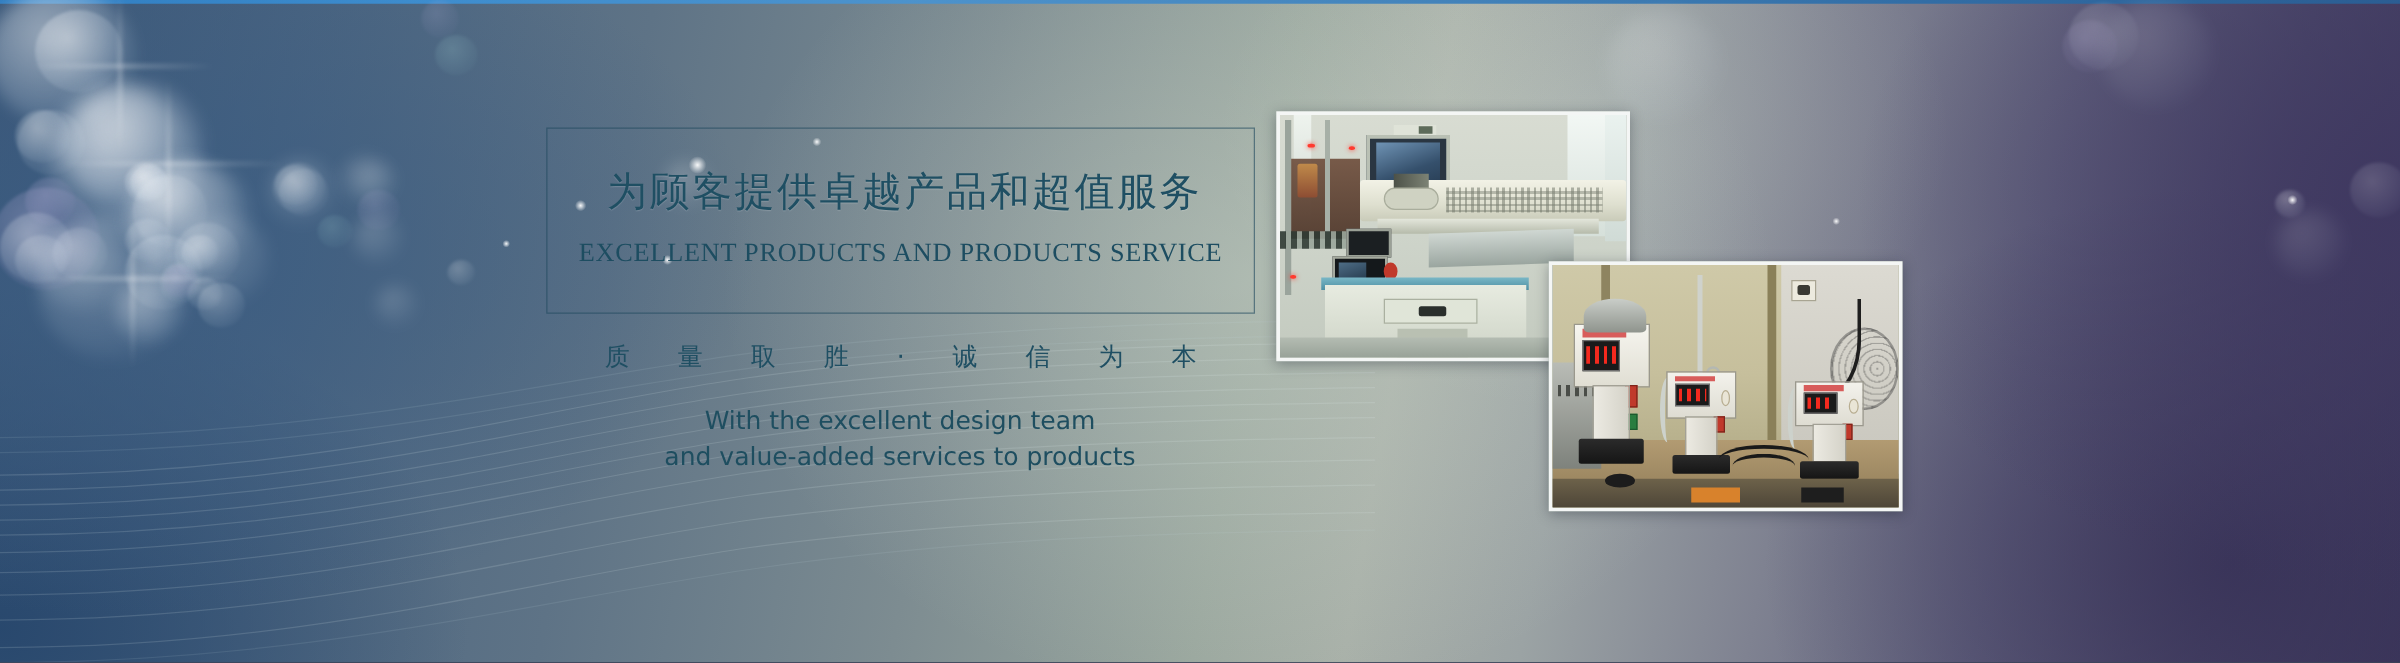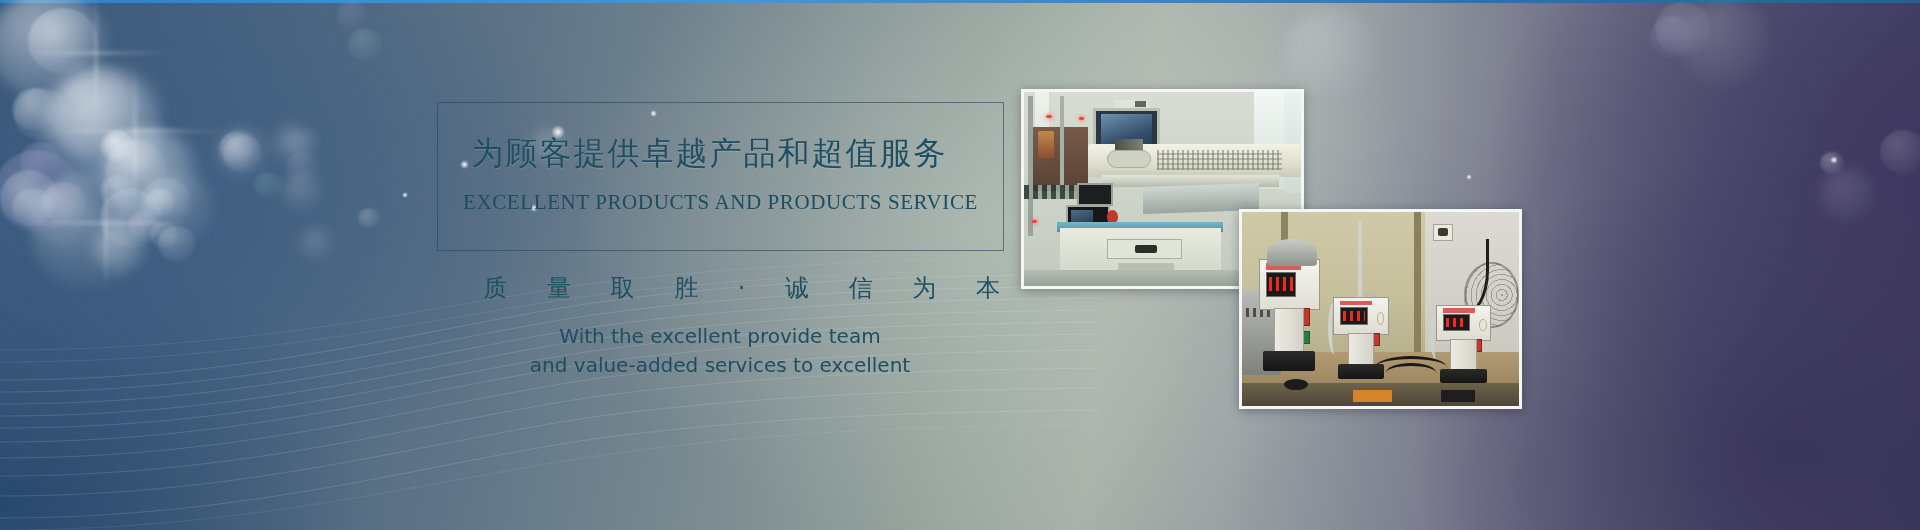"为顾客提供卓越产品和超值服务" .headline-cn { left: 426px -> 440px }
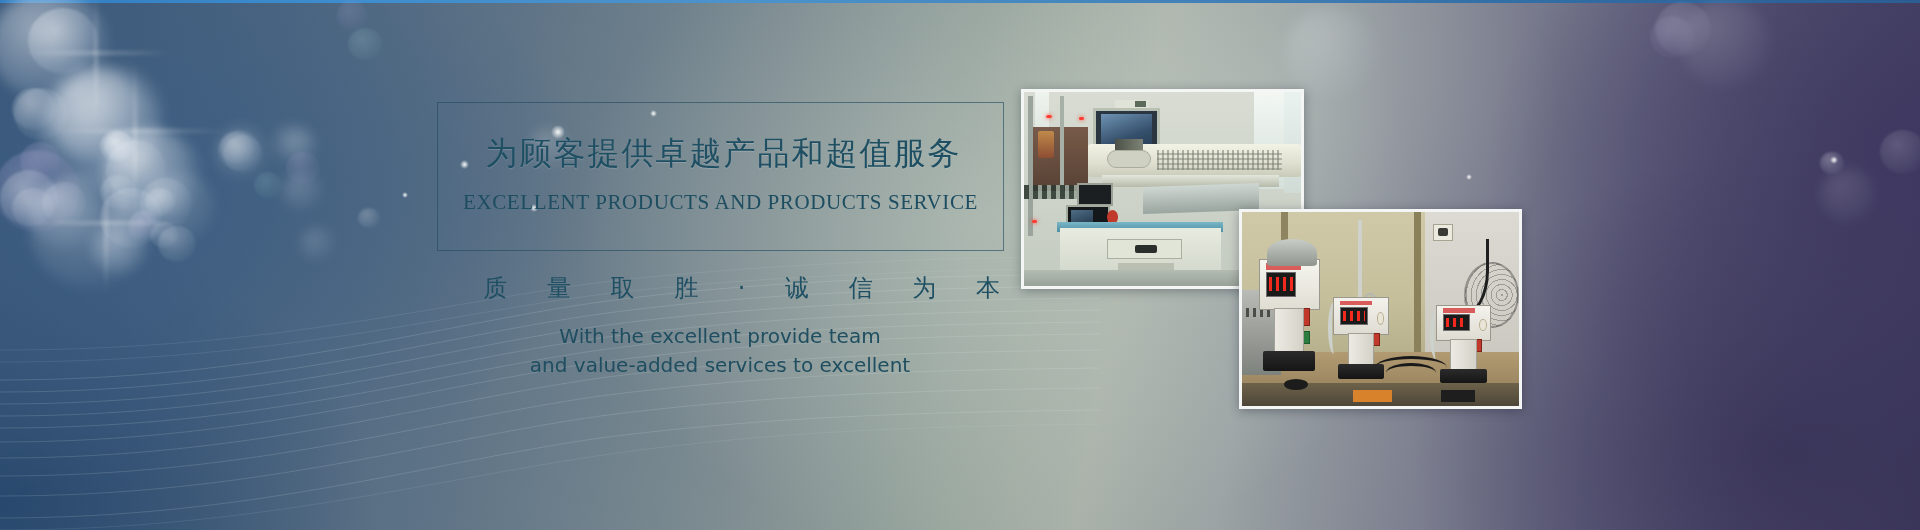"质 量 取 胜 ·" .slogan-cn { font-size: 24px -> 20px; left: 449px -> 437px; text-align: right -> center }
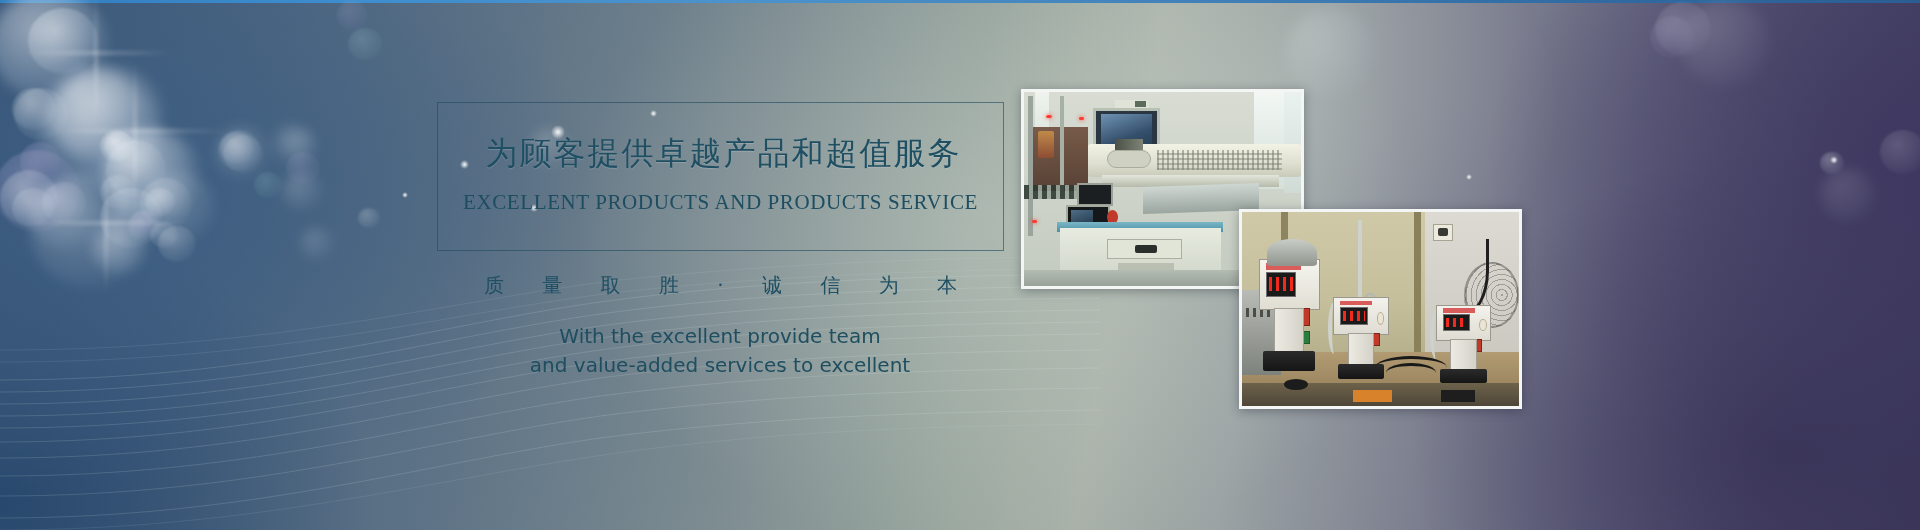"With the excellent provide team" div { text: provide -> design }
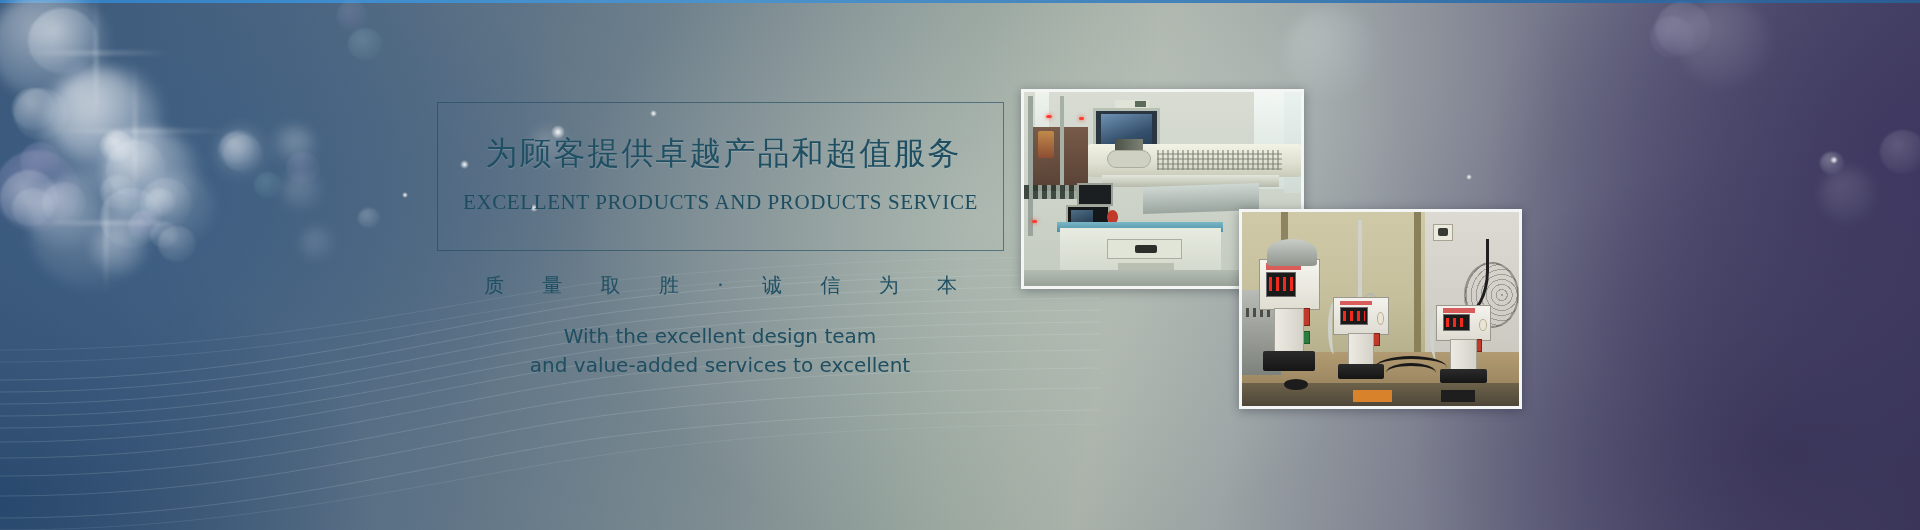"and value-added services to excellent" div { text: excellent -> products }
